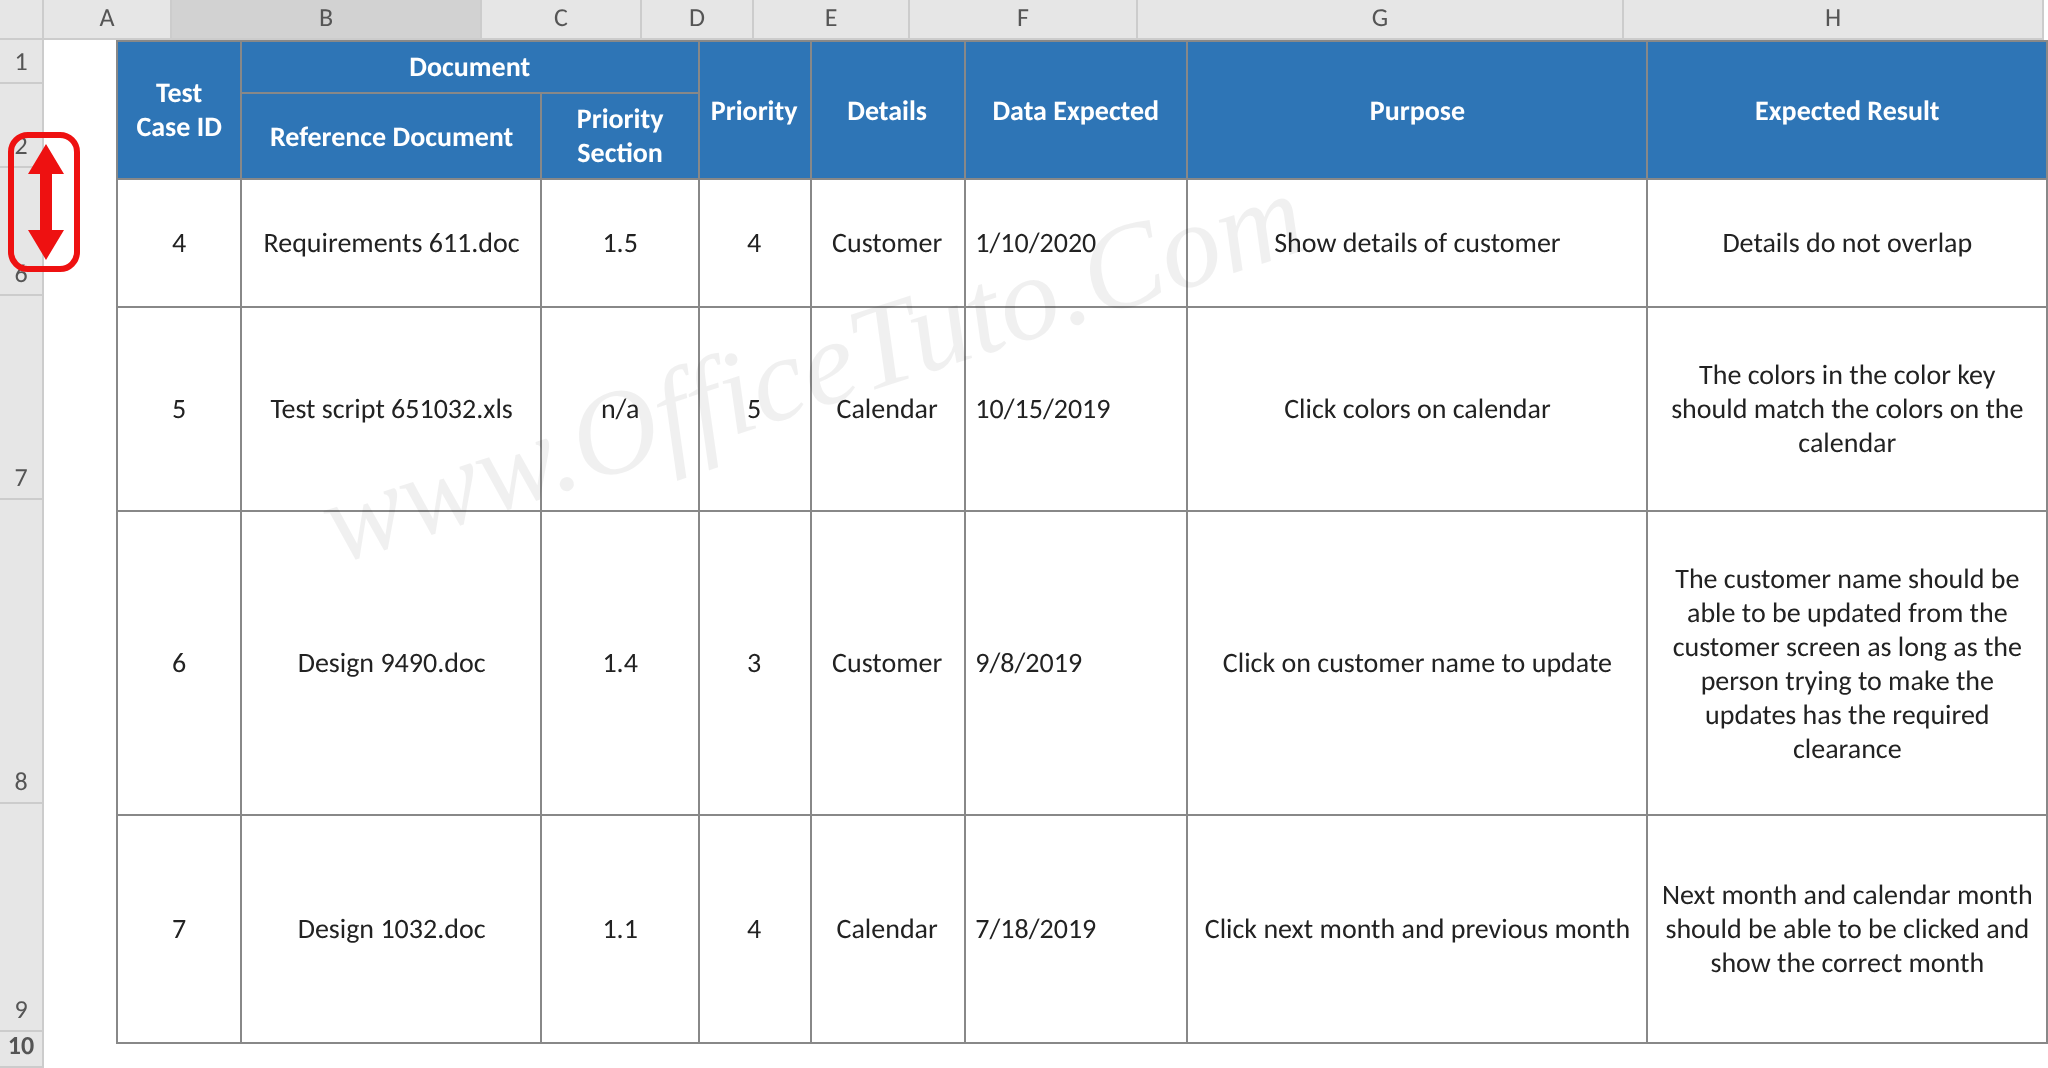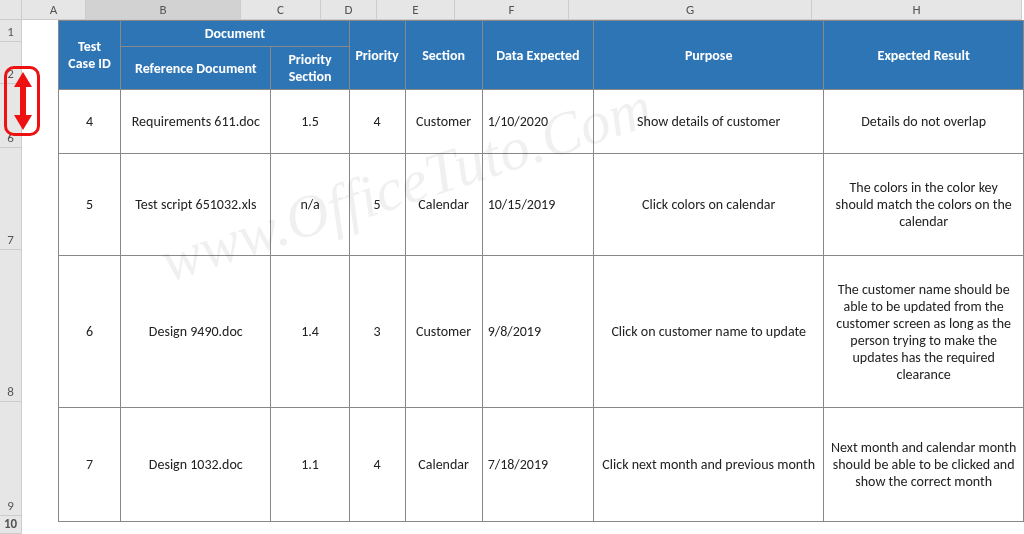"Section" th.hdr { text: Section -> Details }
